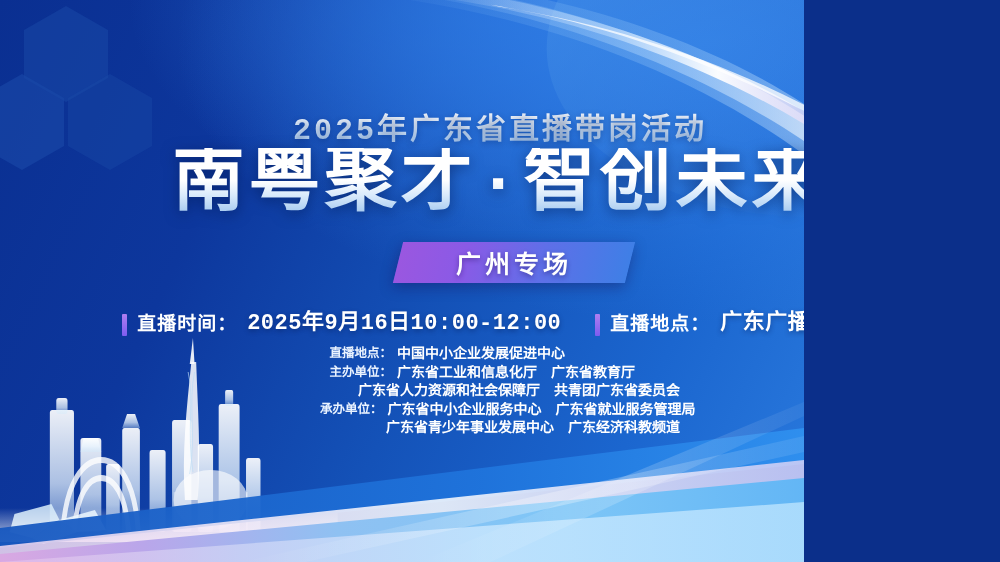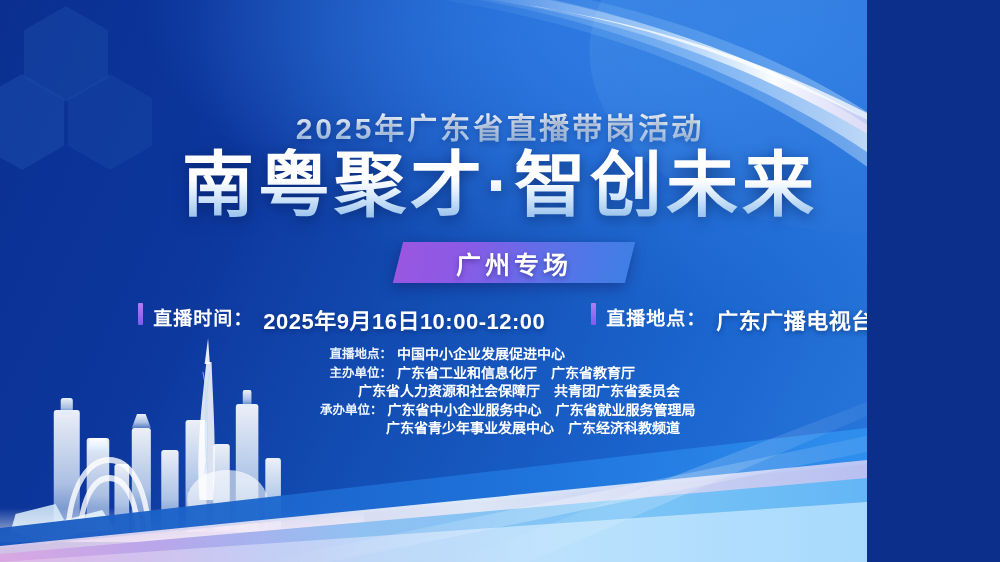"2025年广东省直播带岗活动" #poster { font-family: Liberation Sans, sans-serif -> Liberation Mono, monospace; width: 867px -> 804px }
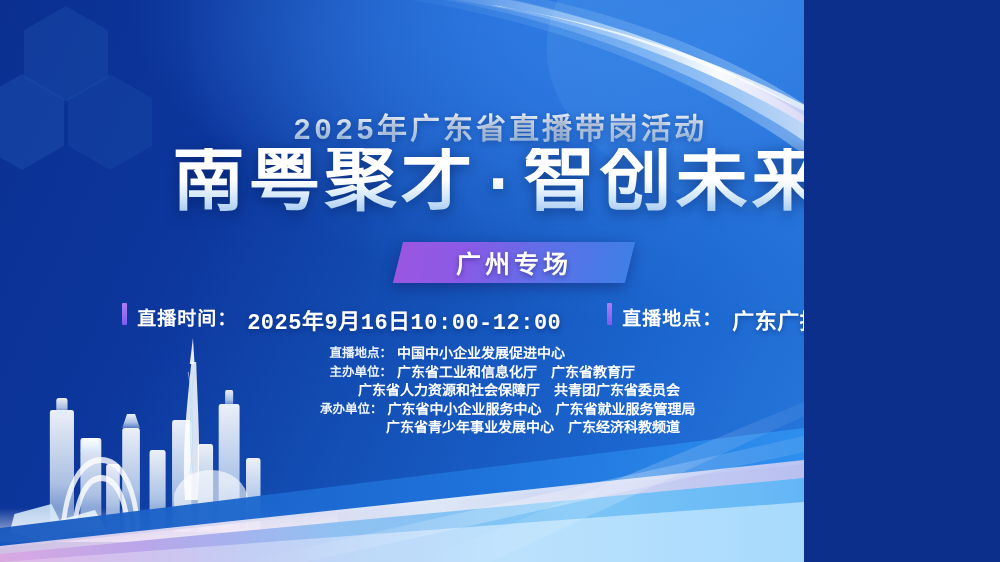"直播时间：" .infoitem { align-items: flex-start -> flex-end; margin-left: 12px -> none }
